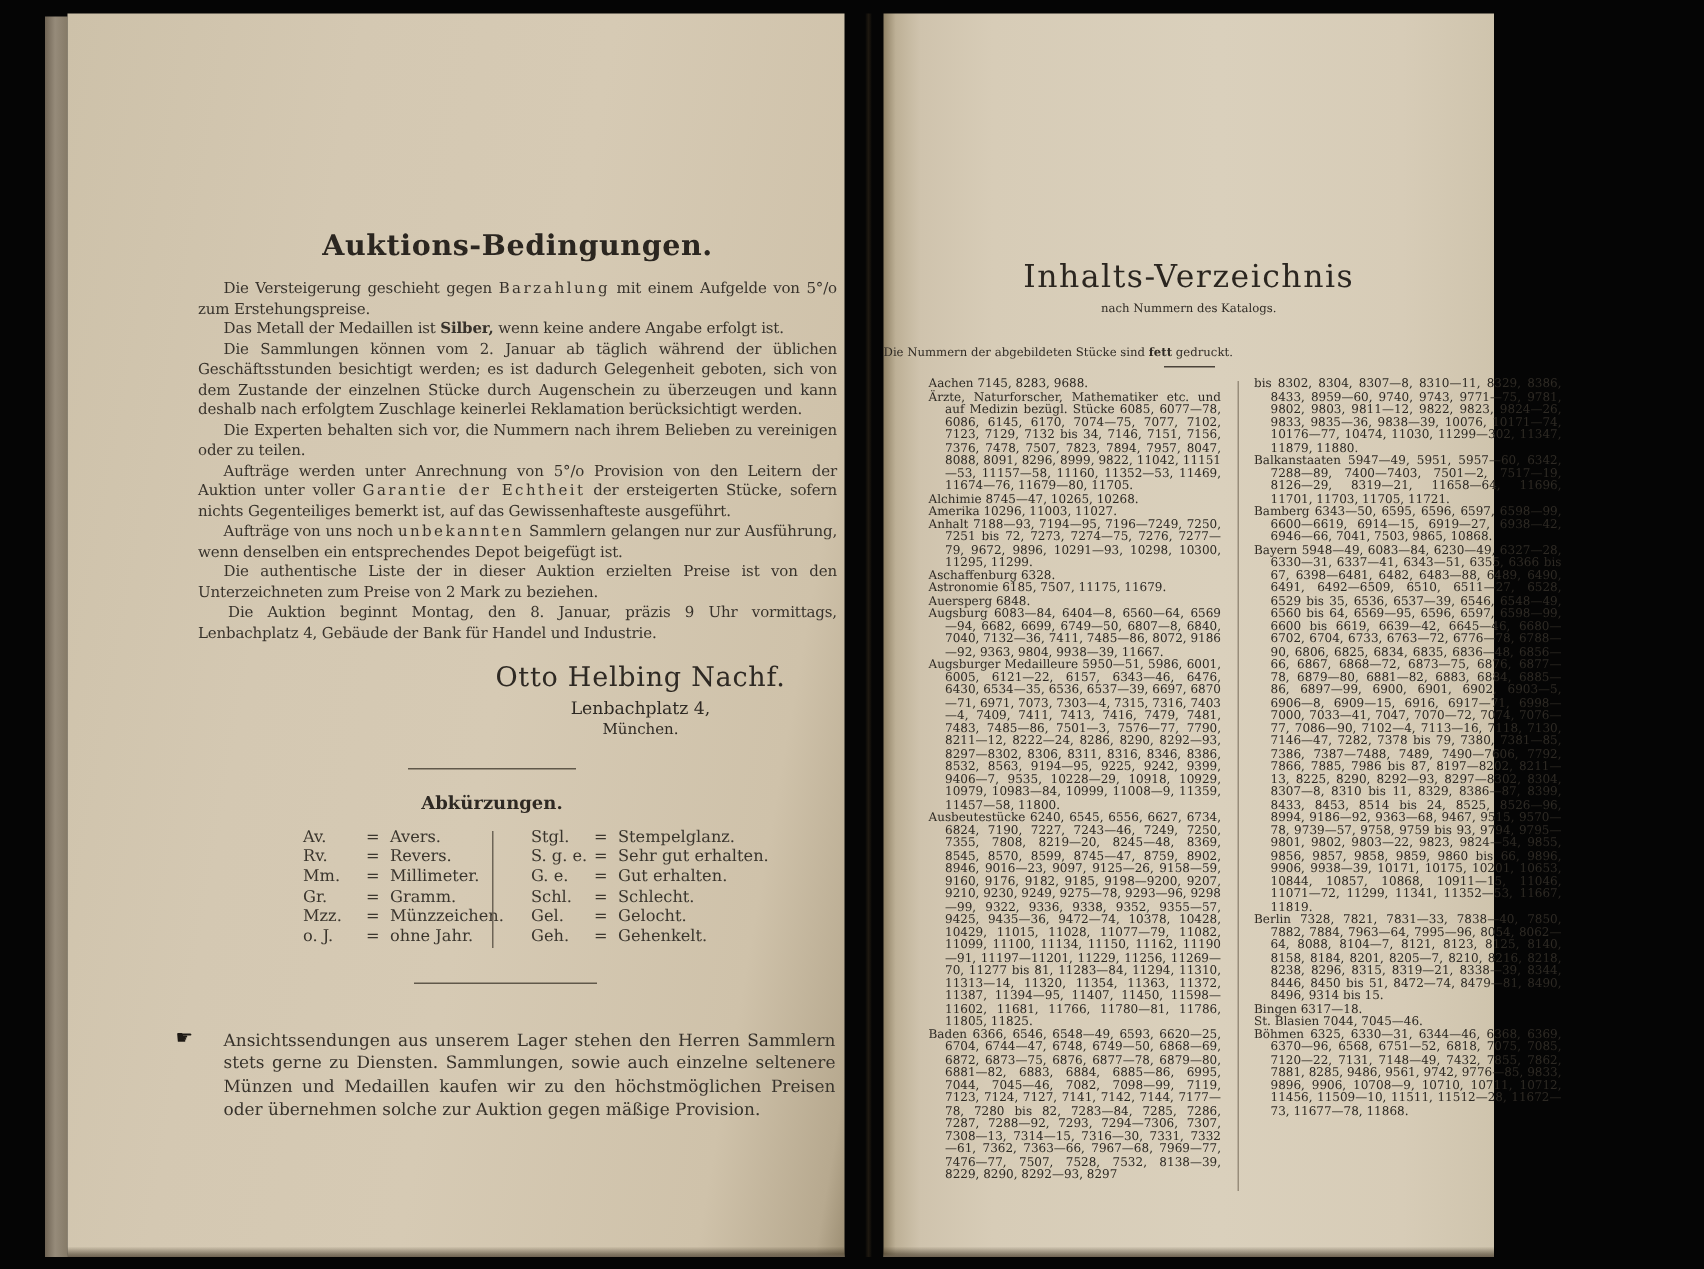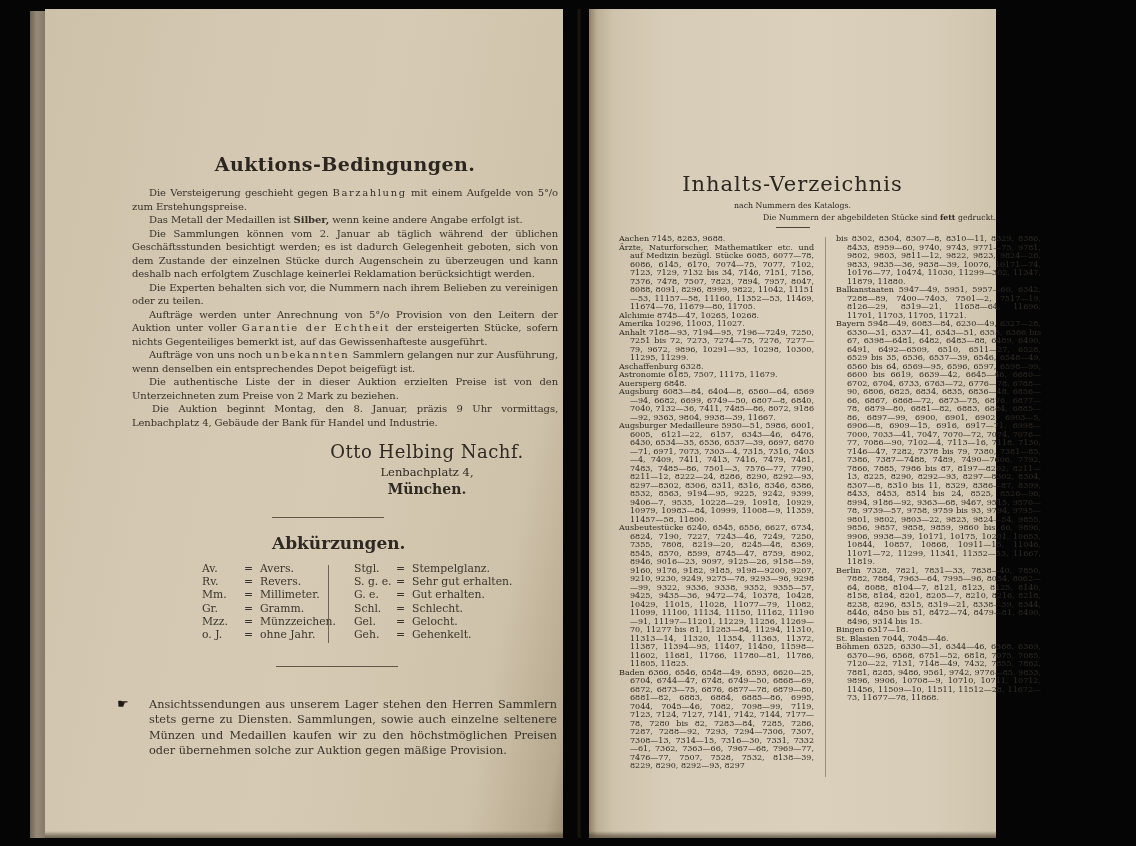"Die Nummern der abgebildeten Stücke" .rp-sub2 { margin-top: 3px -> 20px; text-align: right -> left }
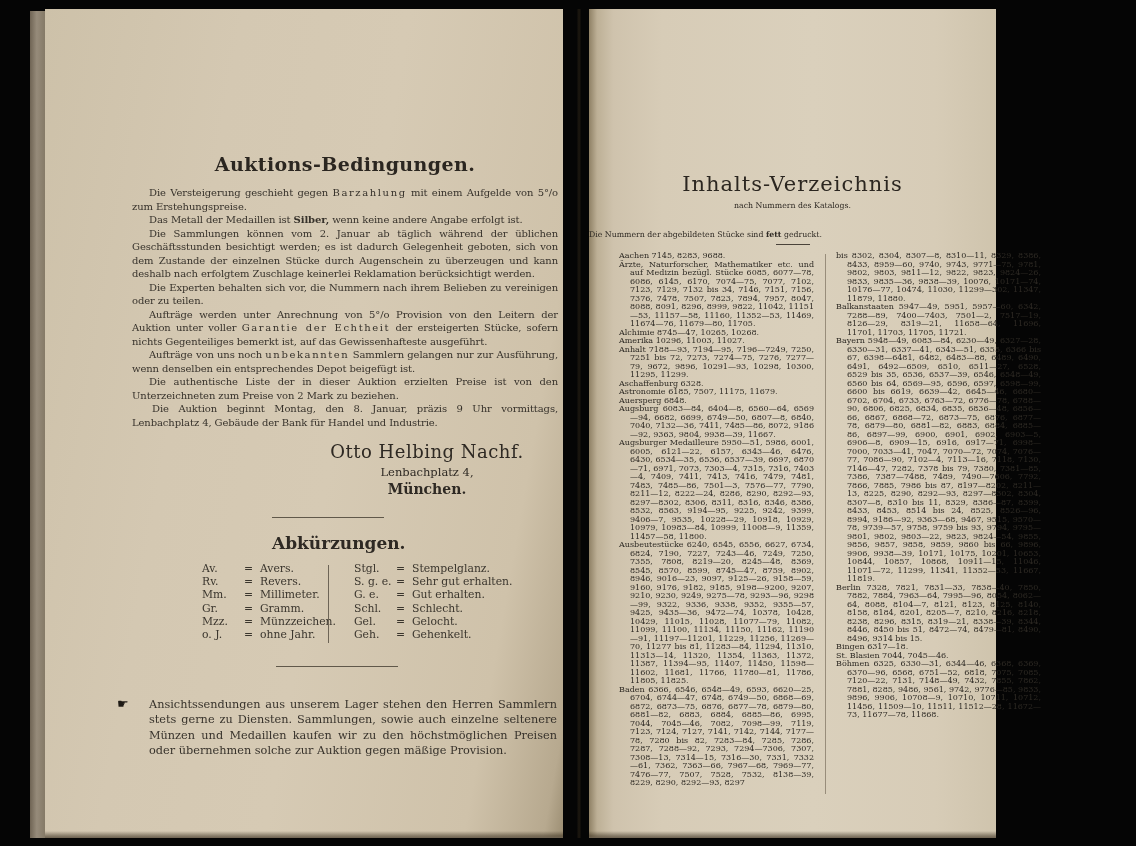"Bamberg 6343—50, 6595, 6596, 6597," p.entry { html: none -> <p>Bamberg 6343—50, 6595, 6596, 6597, 6598—99, 6600—6619, 6914—15, 6919—27, 6938—42, 6946—66, 7041, 7503, 9865, 10868.</p> }
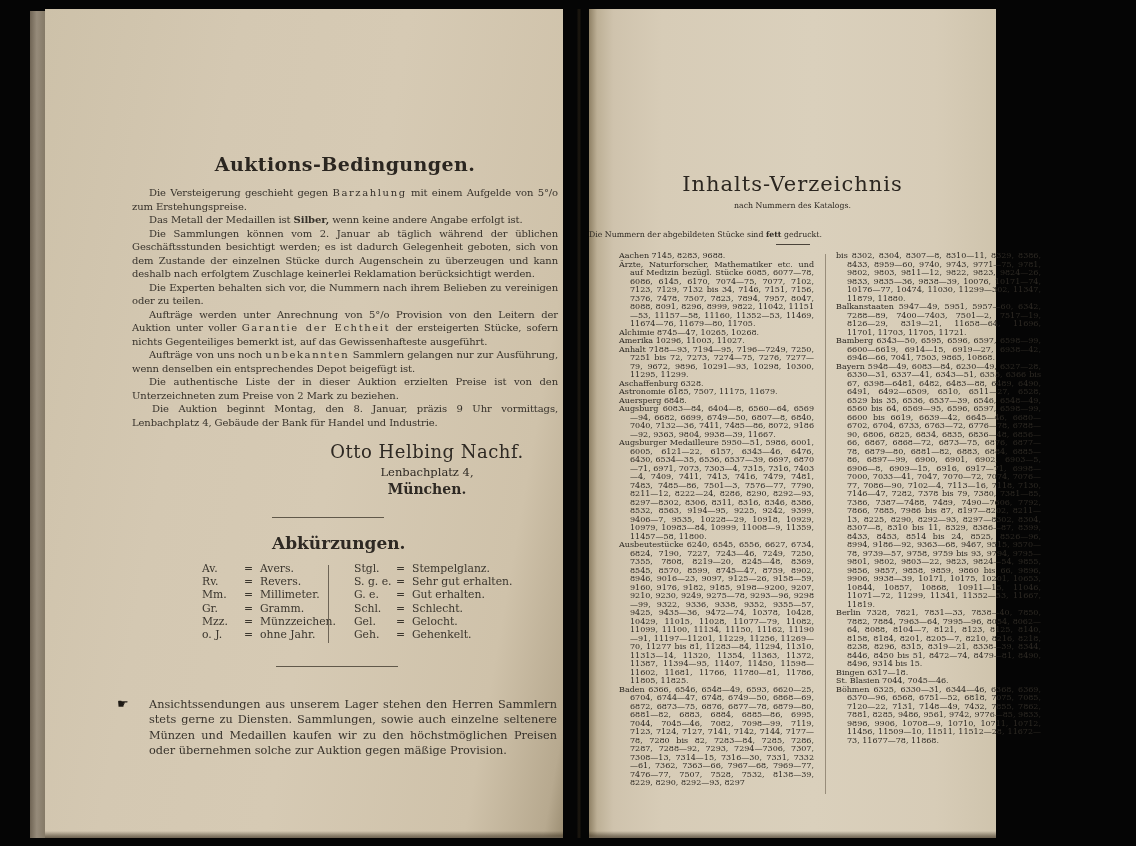"München." .sig-city { font-size: 14px -> 10px; font-weight: bold -> normal }
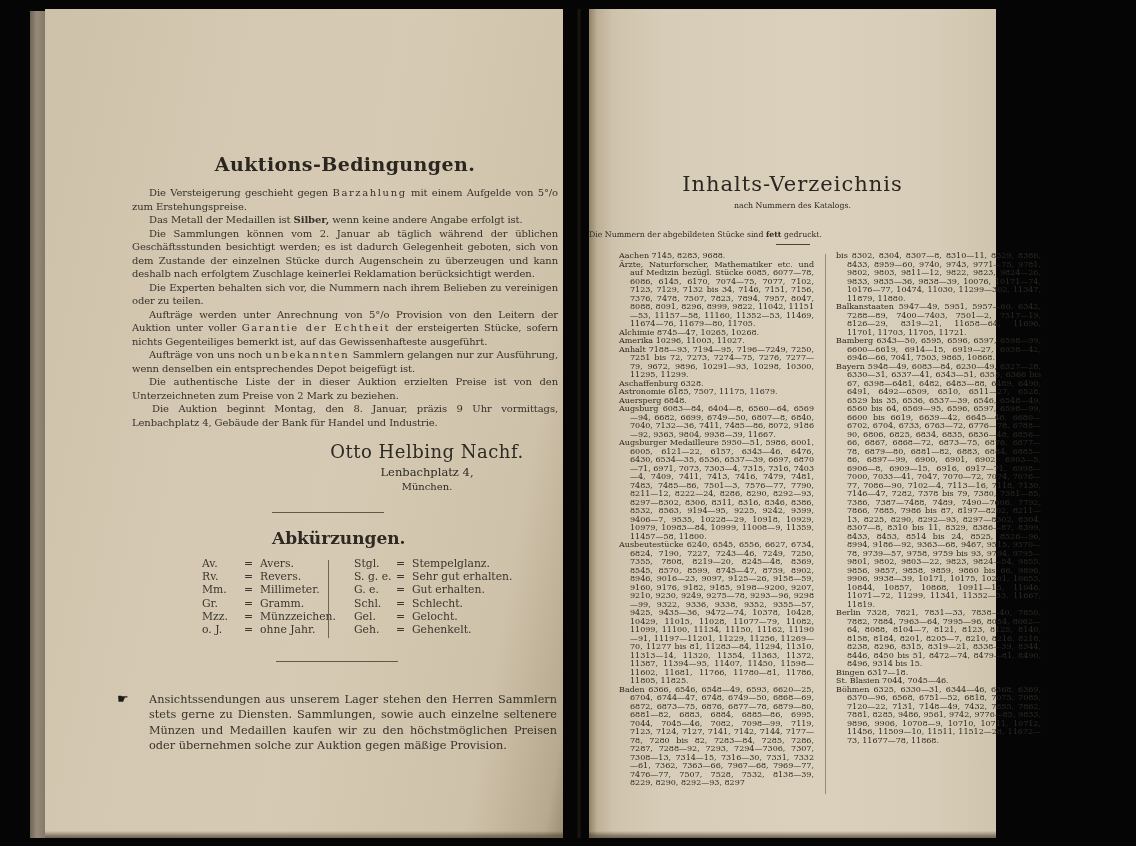"Abkürzungen." .abk-title { font-size: 17px -> 12px }
